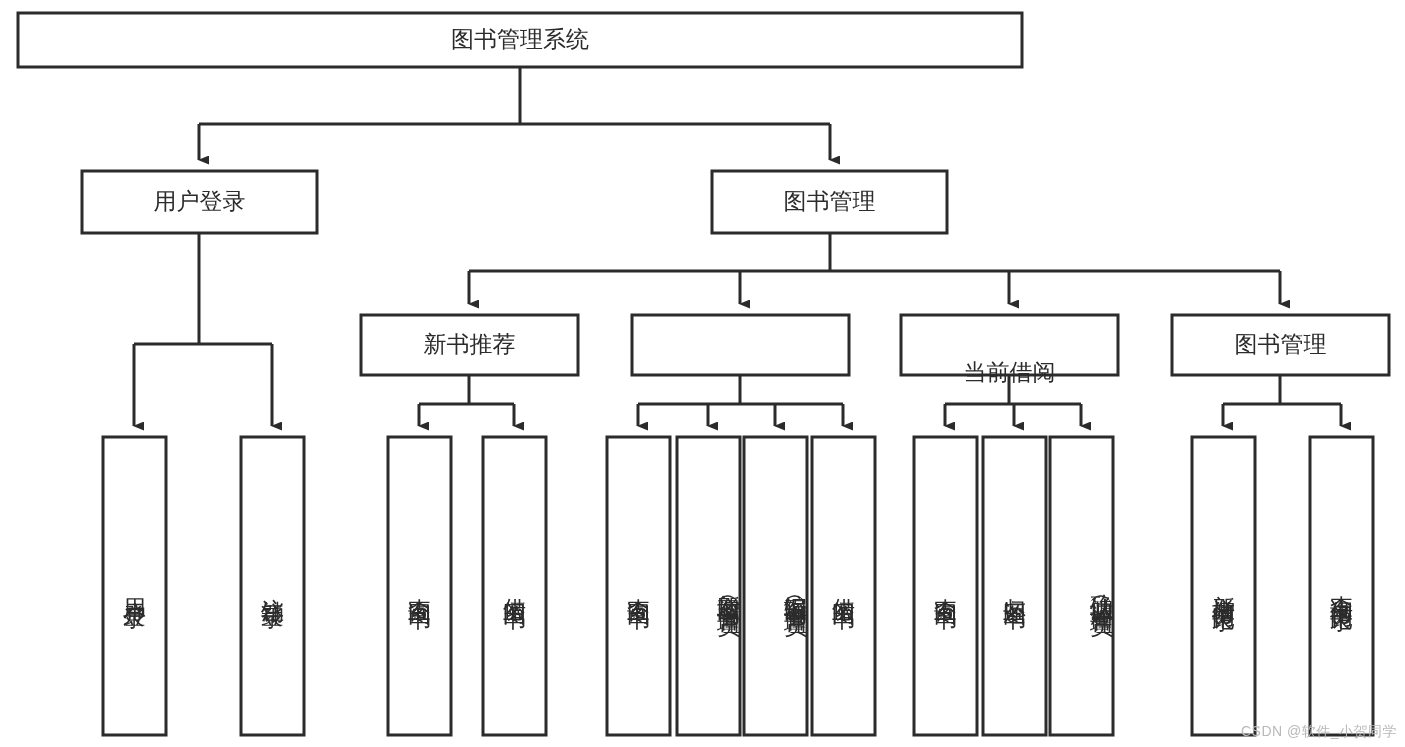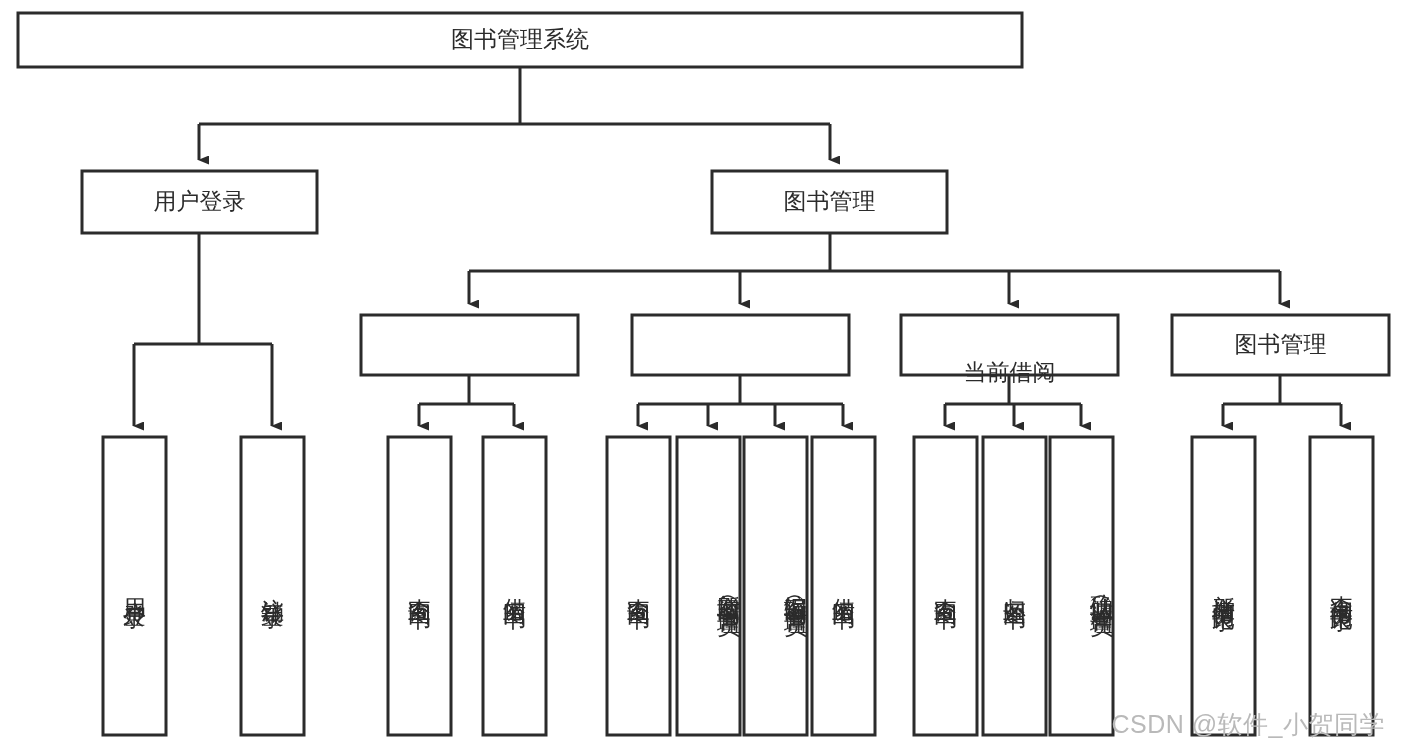"新书推荐" div.node-label { html: none -> <div>新书推荐</div> }
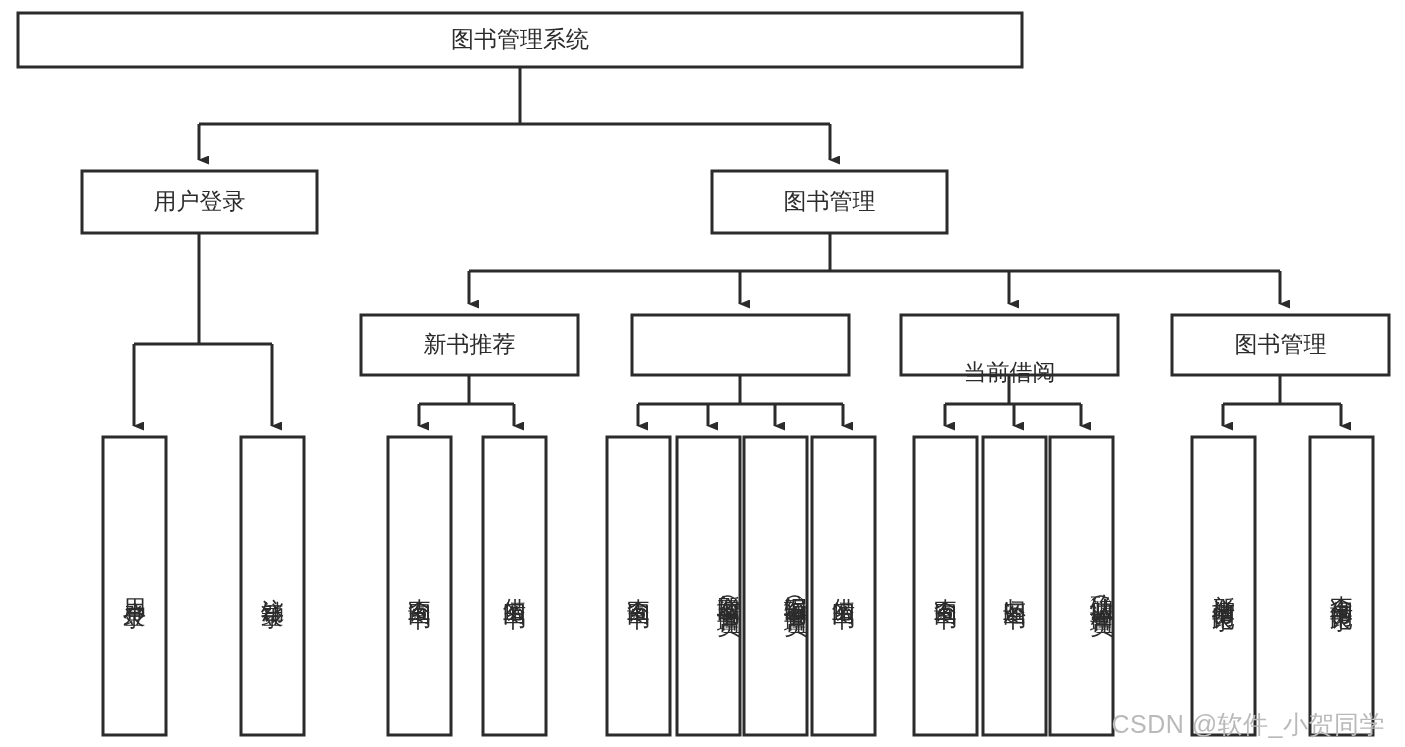"CSDN @软件_小贺同学" .watermark { font-size: 25px -> 14px; right: 20px -> 8px }
